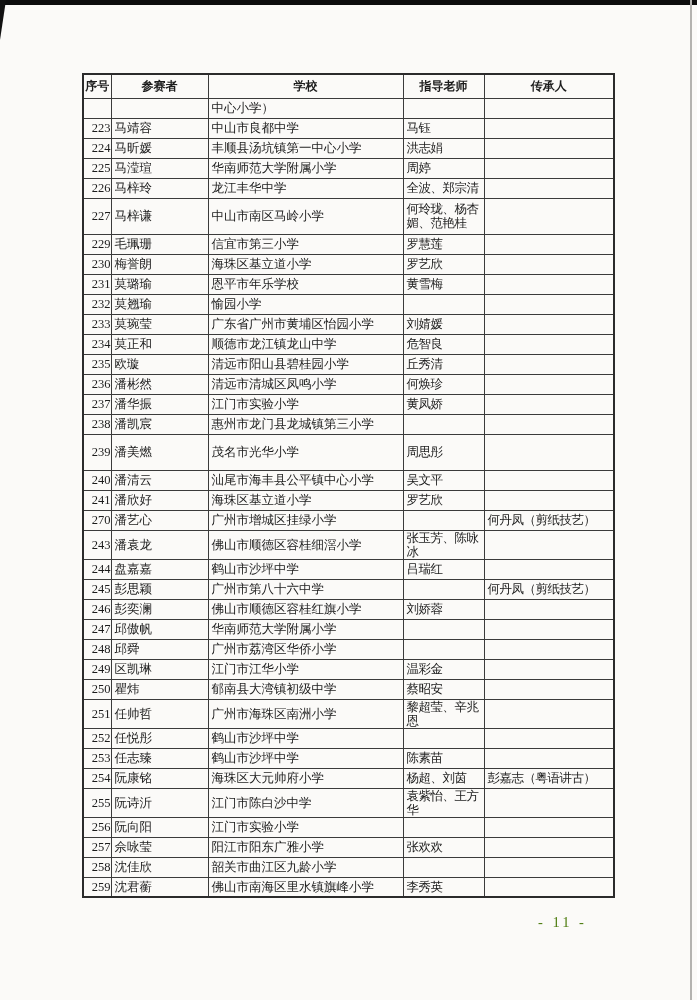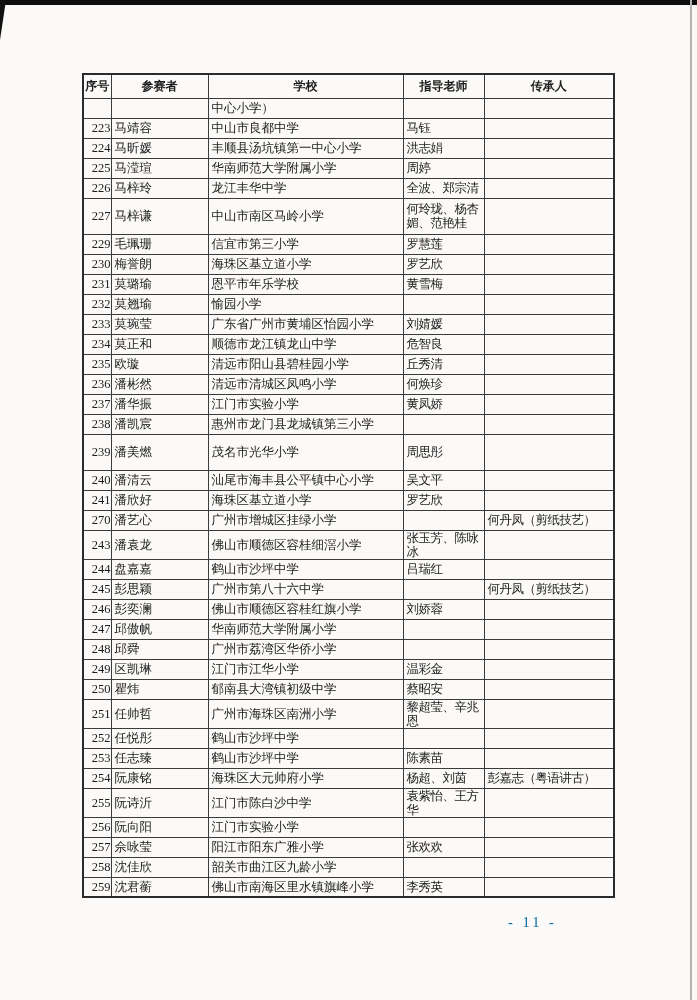"- 11 -" .page-number { color: #0369a1 -> #4d7c0f; left: 508px -> 538px }
